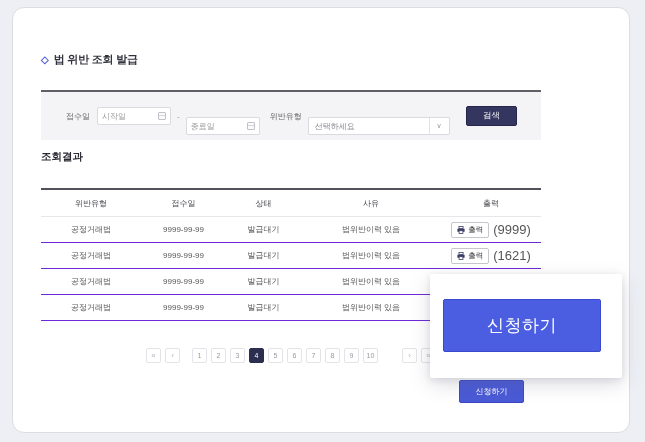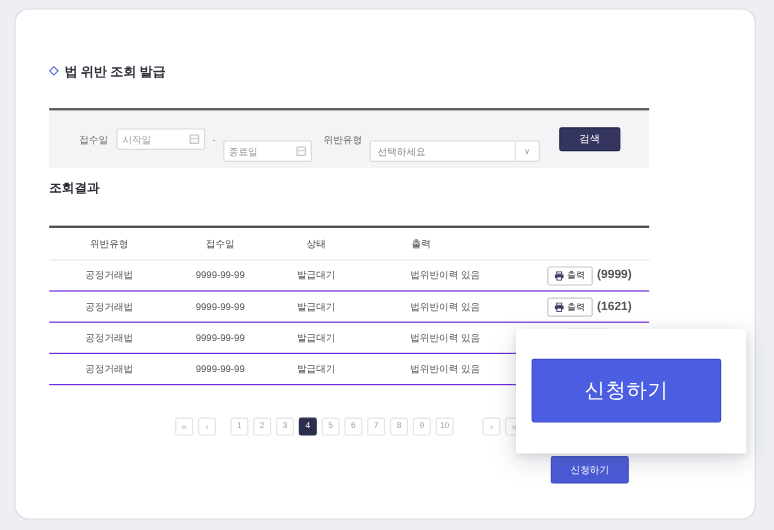"사유" div.td { html: none -> <div>사유</div> }
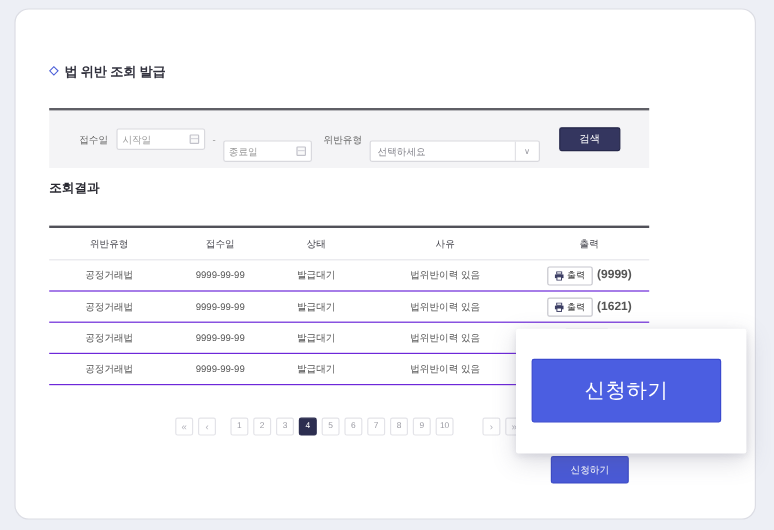"(9999)" .print-count { font-size: 10px -> 13px; font-weight: bold -> none }
